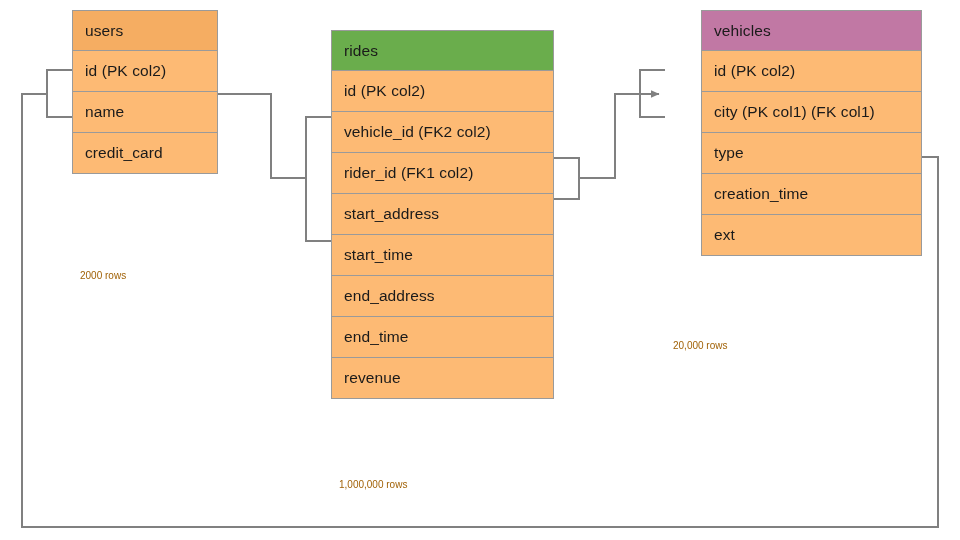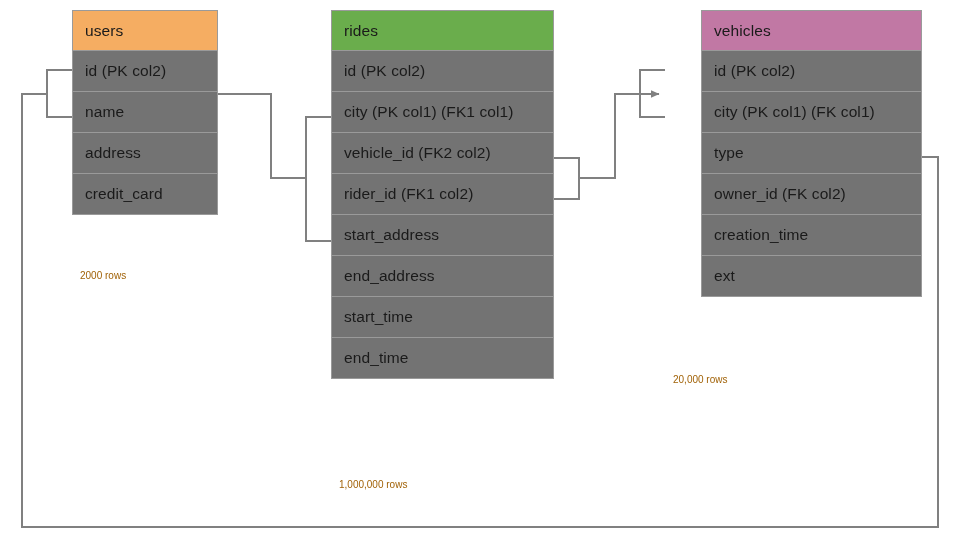"rides" div.hdr { margin-top: none -> 20px }
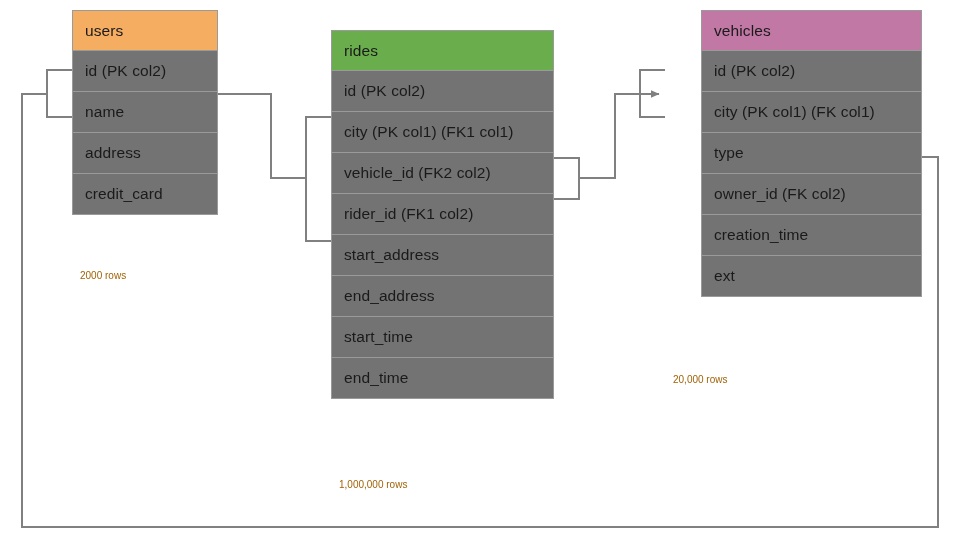"id (PK col2)" .table .row { background: #737373 -> #fdba74 }
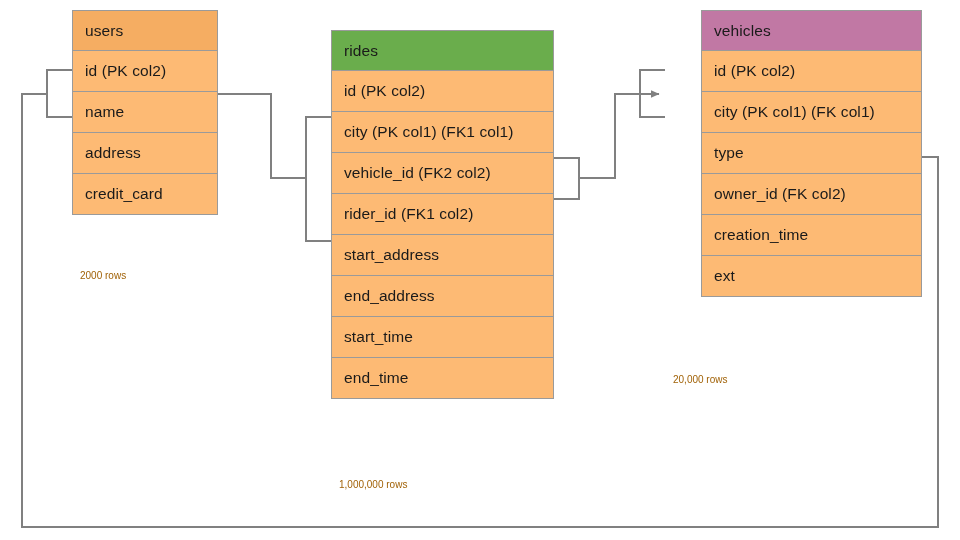"city (PK col1) (FK1 col1)" div.row { html: <div>city (PK col1) (FK1 col1)</div> -> none }
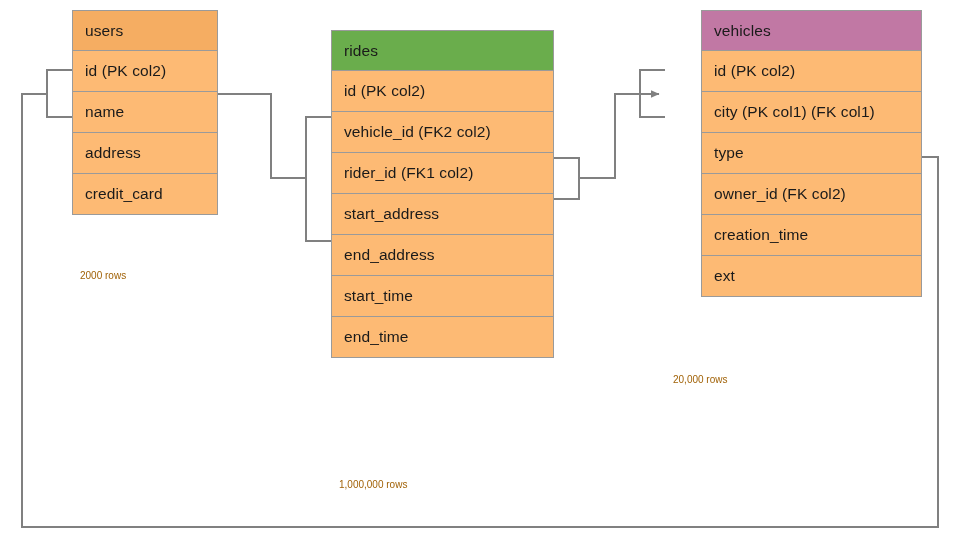"address" div.row { html: <div>address</div> -> none }
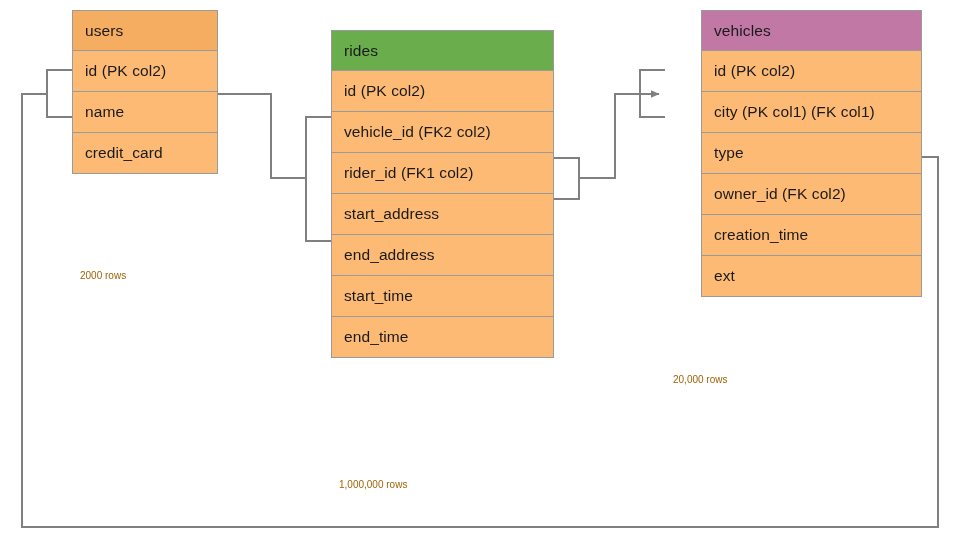"owner_id (FK col2)" div.row { html: <div>owner_id (FK col2)</div> -> none }
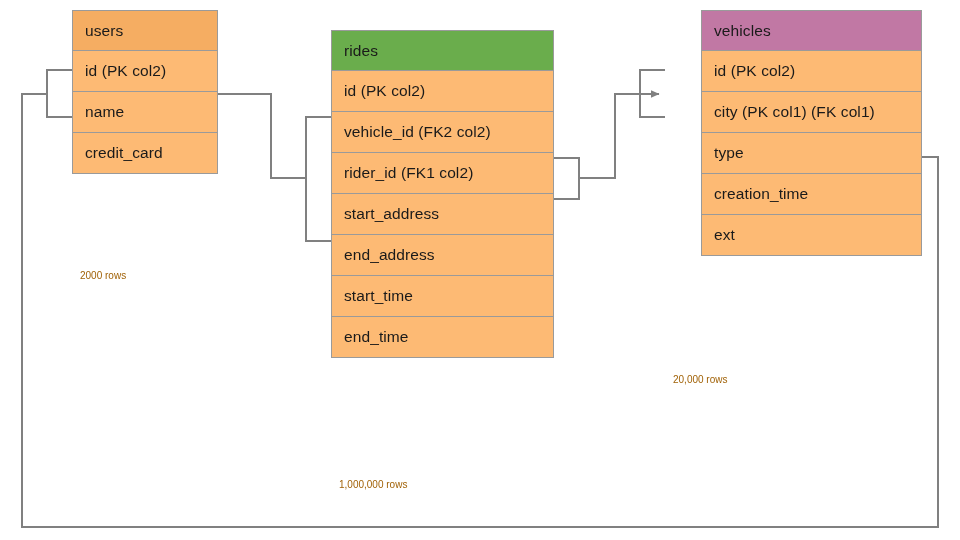"end_address" div.row { order: before "start_time" -> after "start_time" }
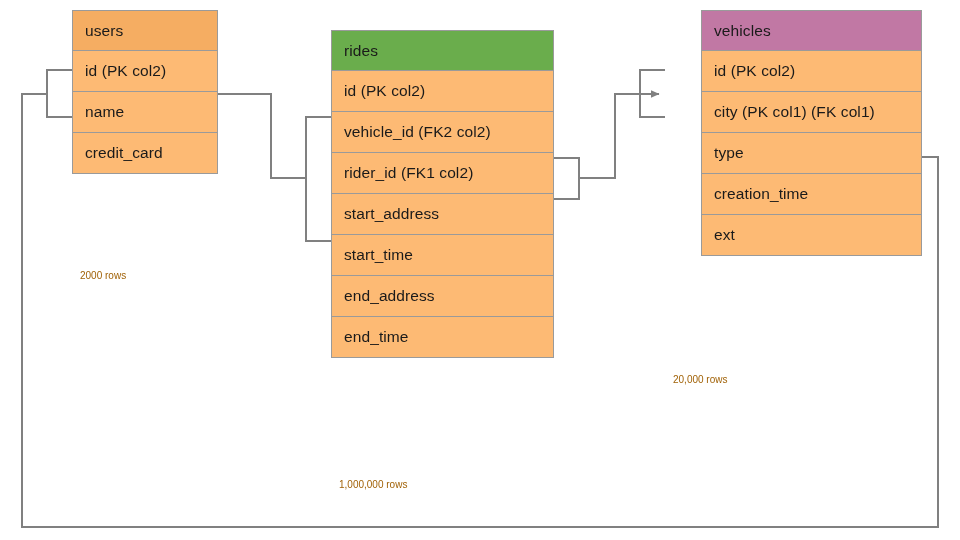"20,000 rows" #rc-vehicles { top: 374px -> 340px }
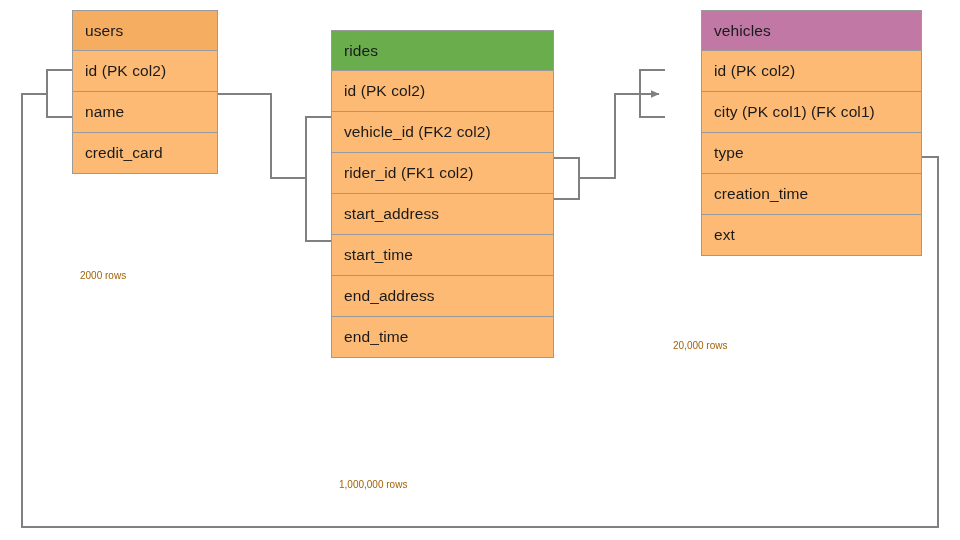"revenue" div.row { html: none -> <div>revenue</div> }
